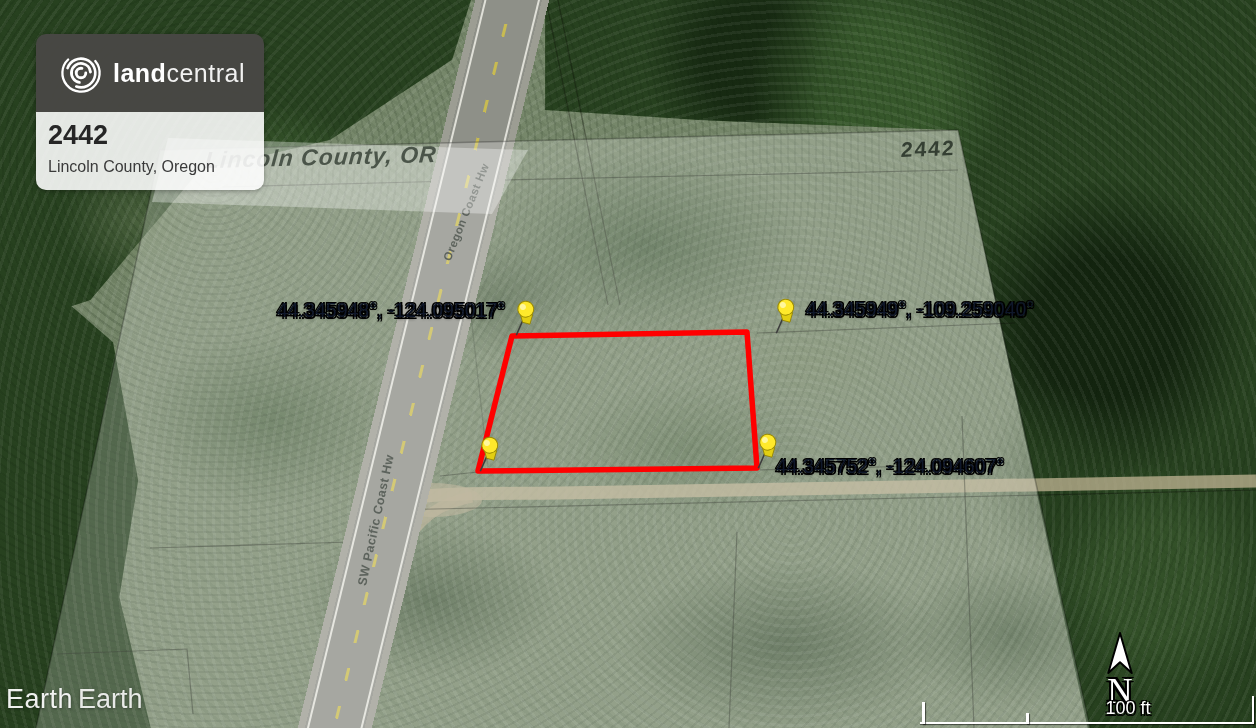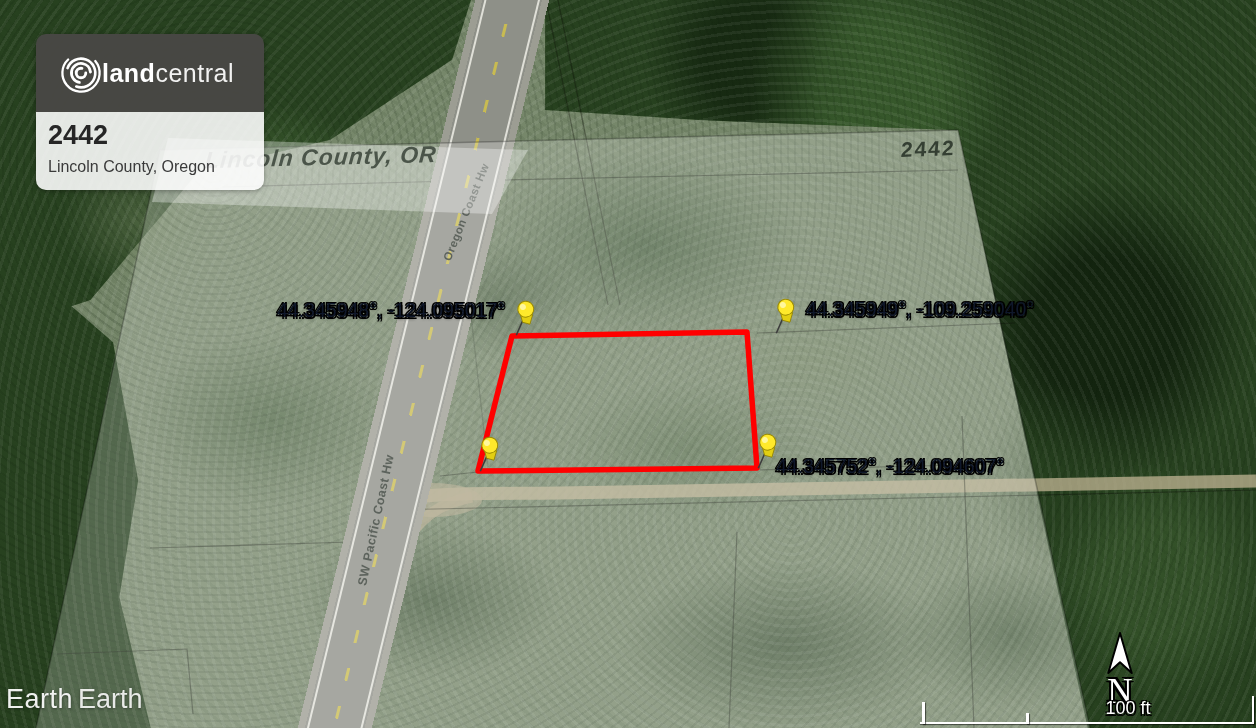"landcentral" .card .hd { gap: none -> 11px }
